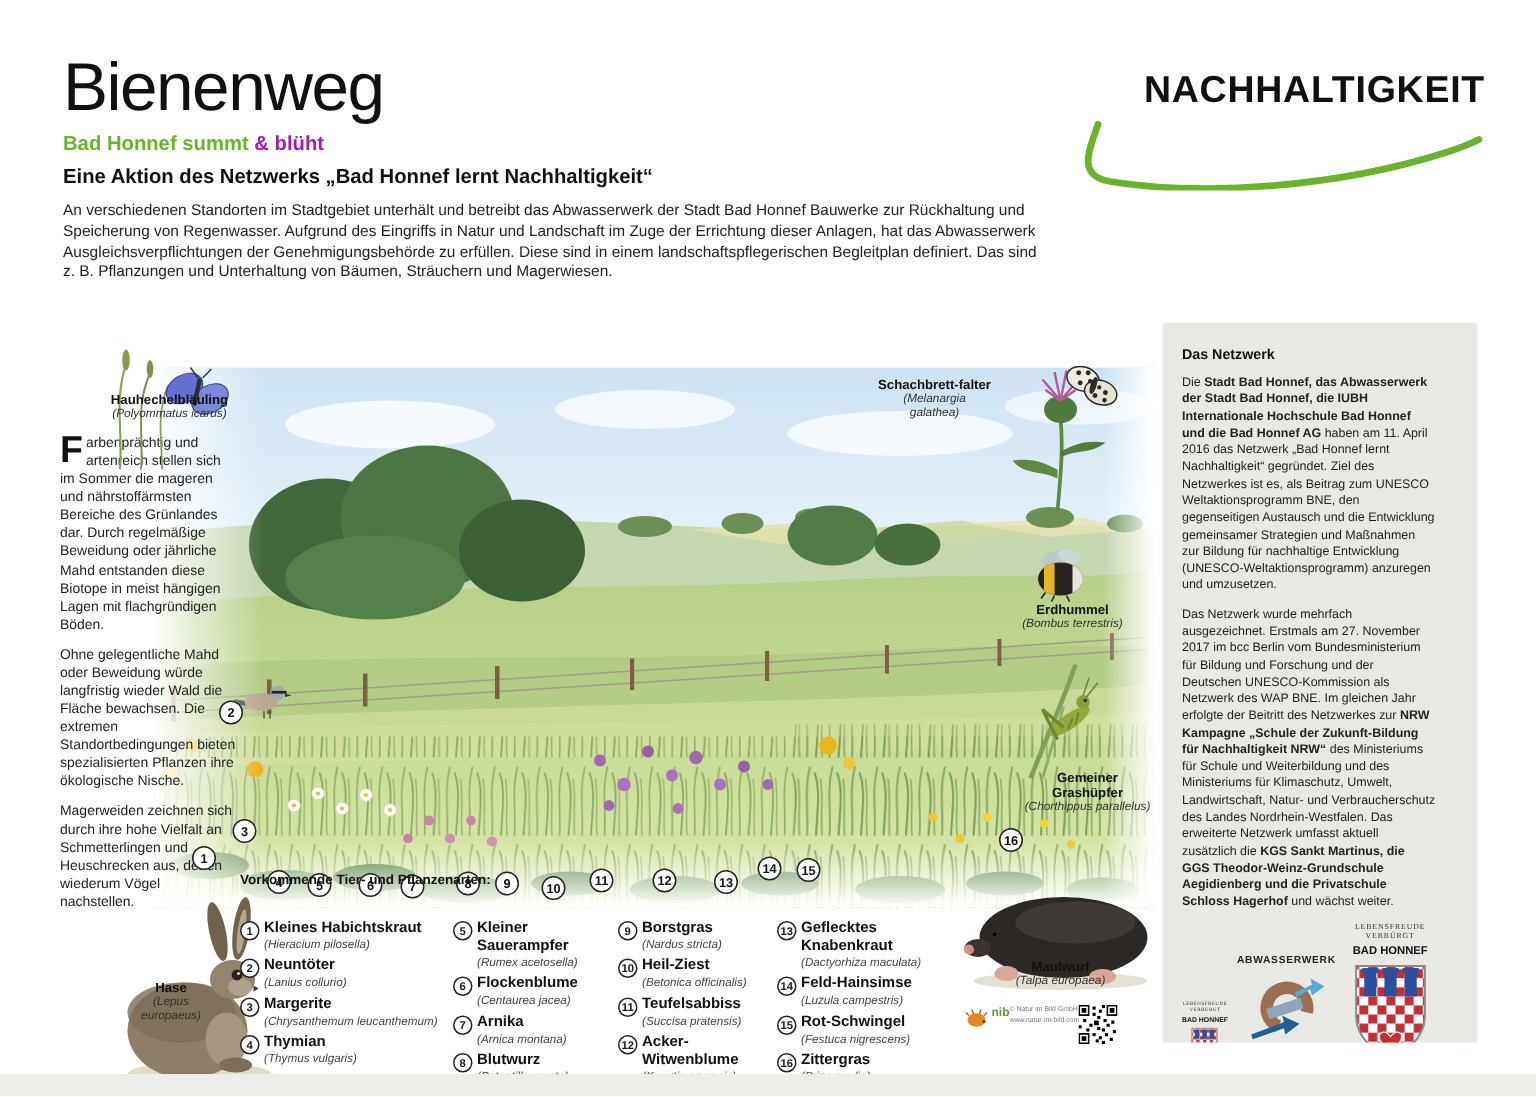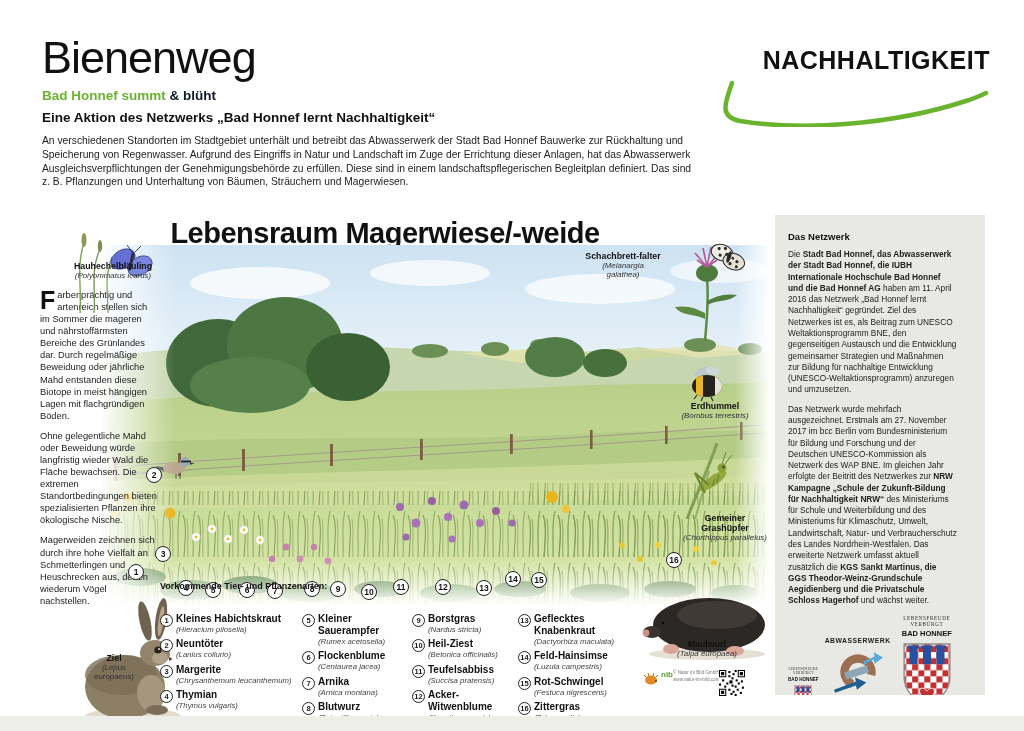"& blüht" .hdr .sub .o { color: #0f172a -> #a21caf }
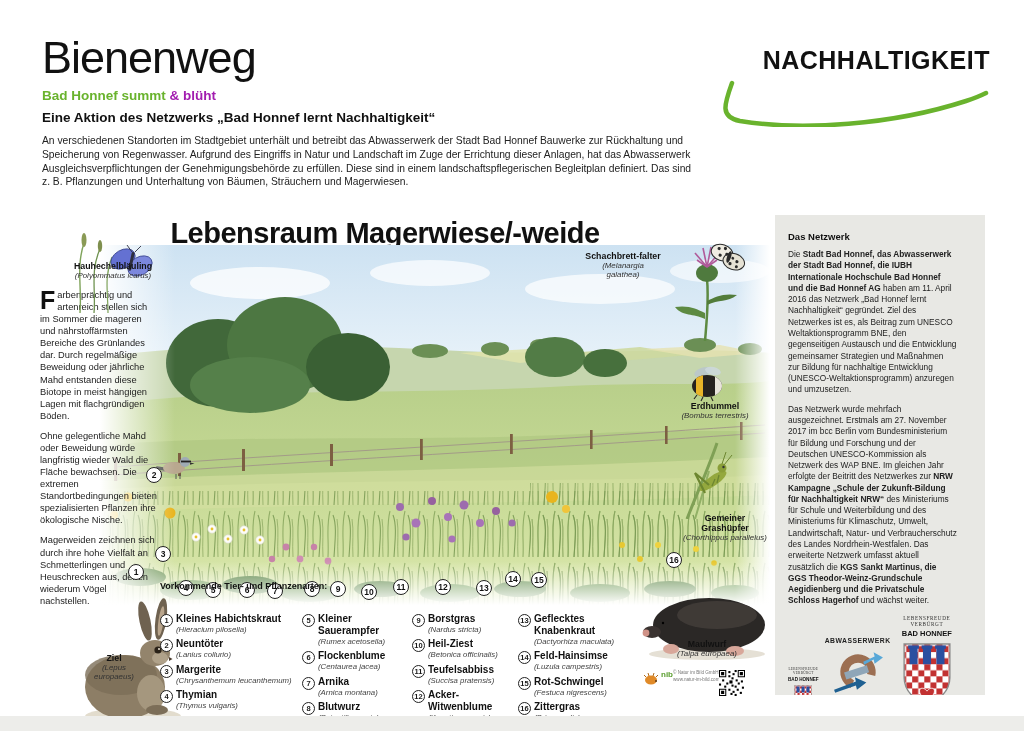"Lebensraum Magerwiese/-weide" div.scene-title { html: <div>Lebensraum Magerwiese/-weide</div> -> none }
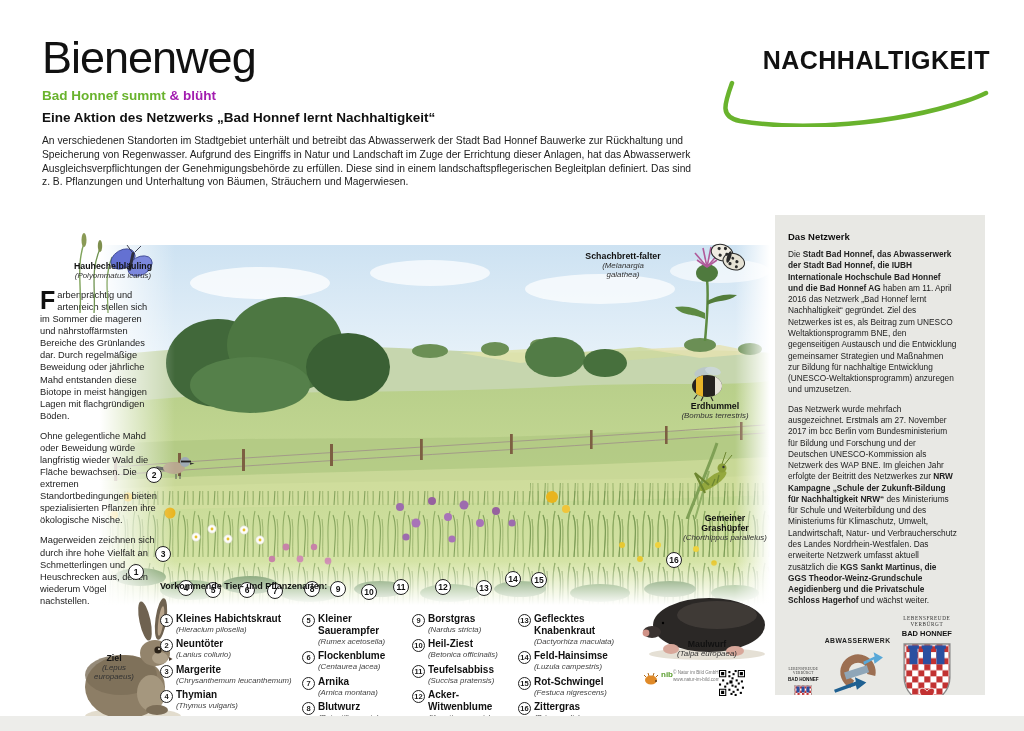"Ziel" span.aname { text: Ziel -> Hase }
